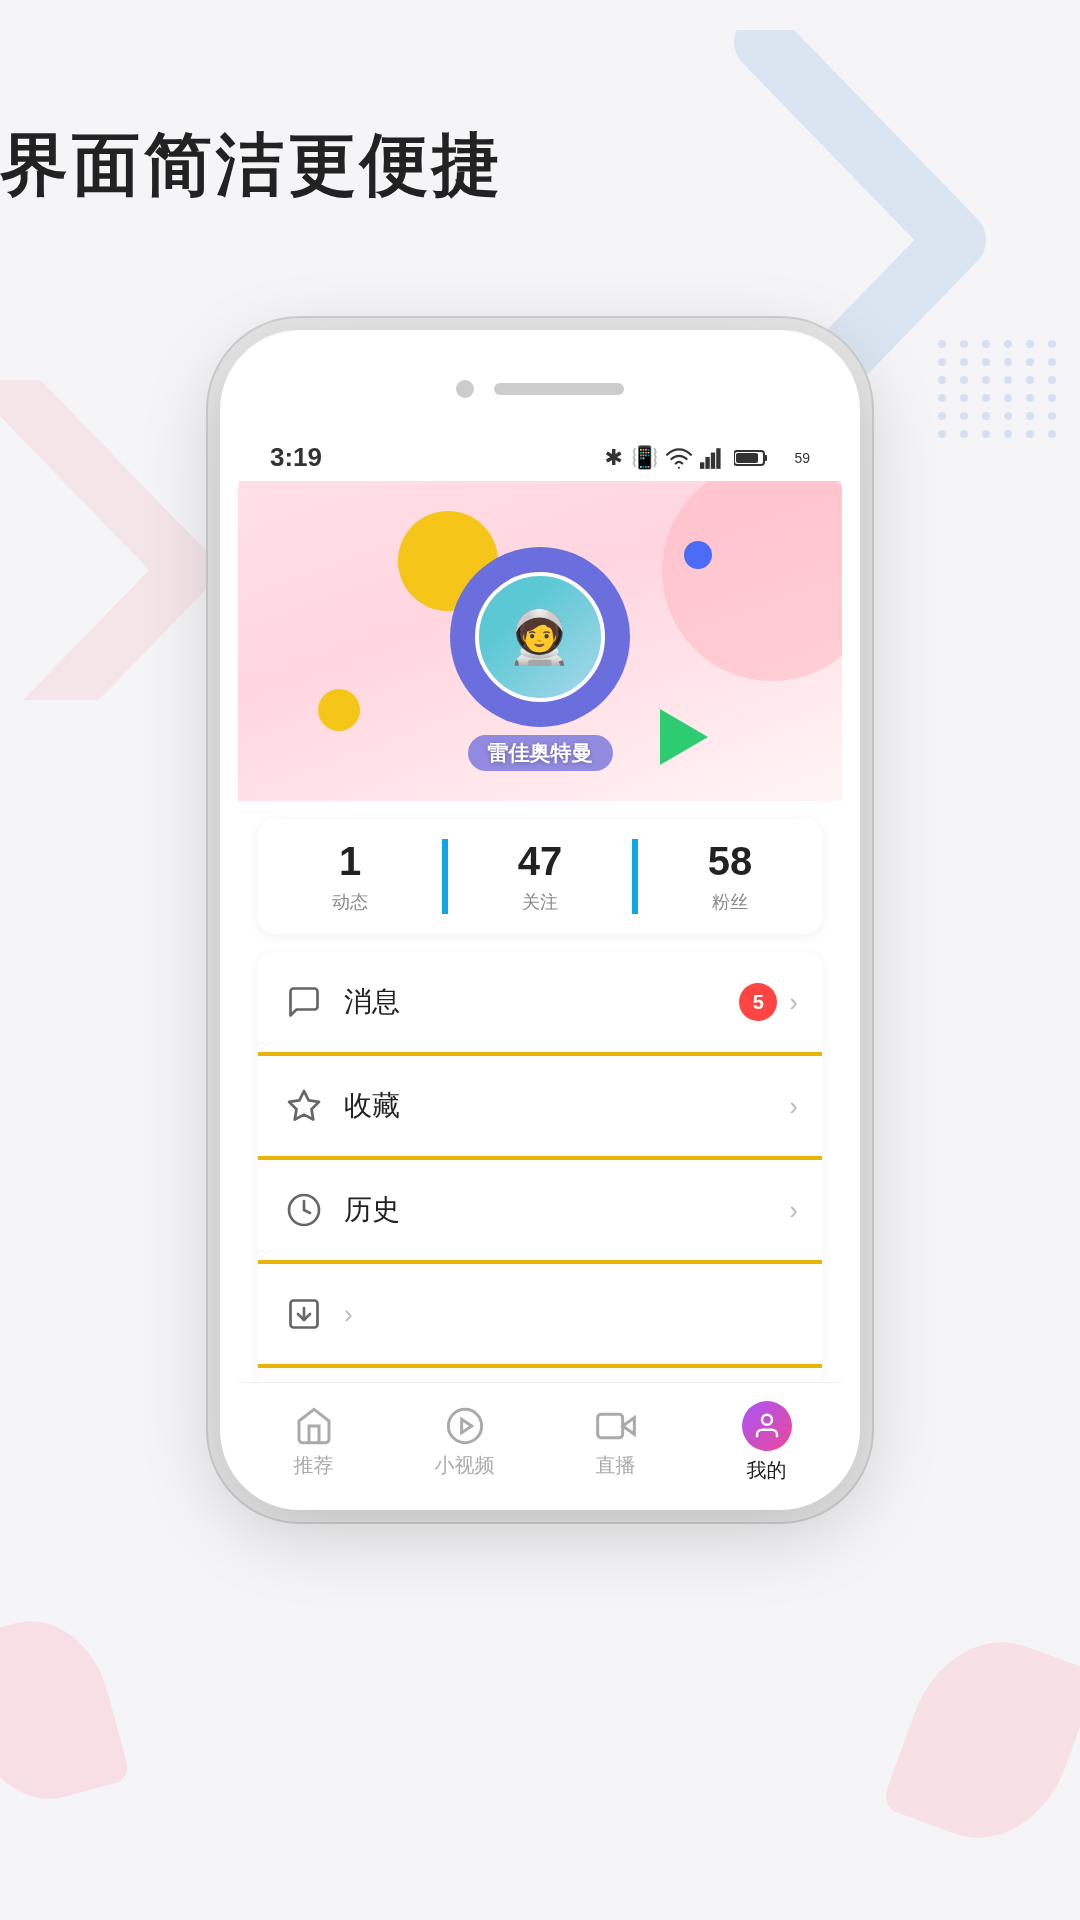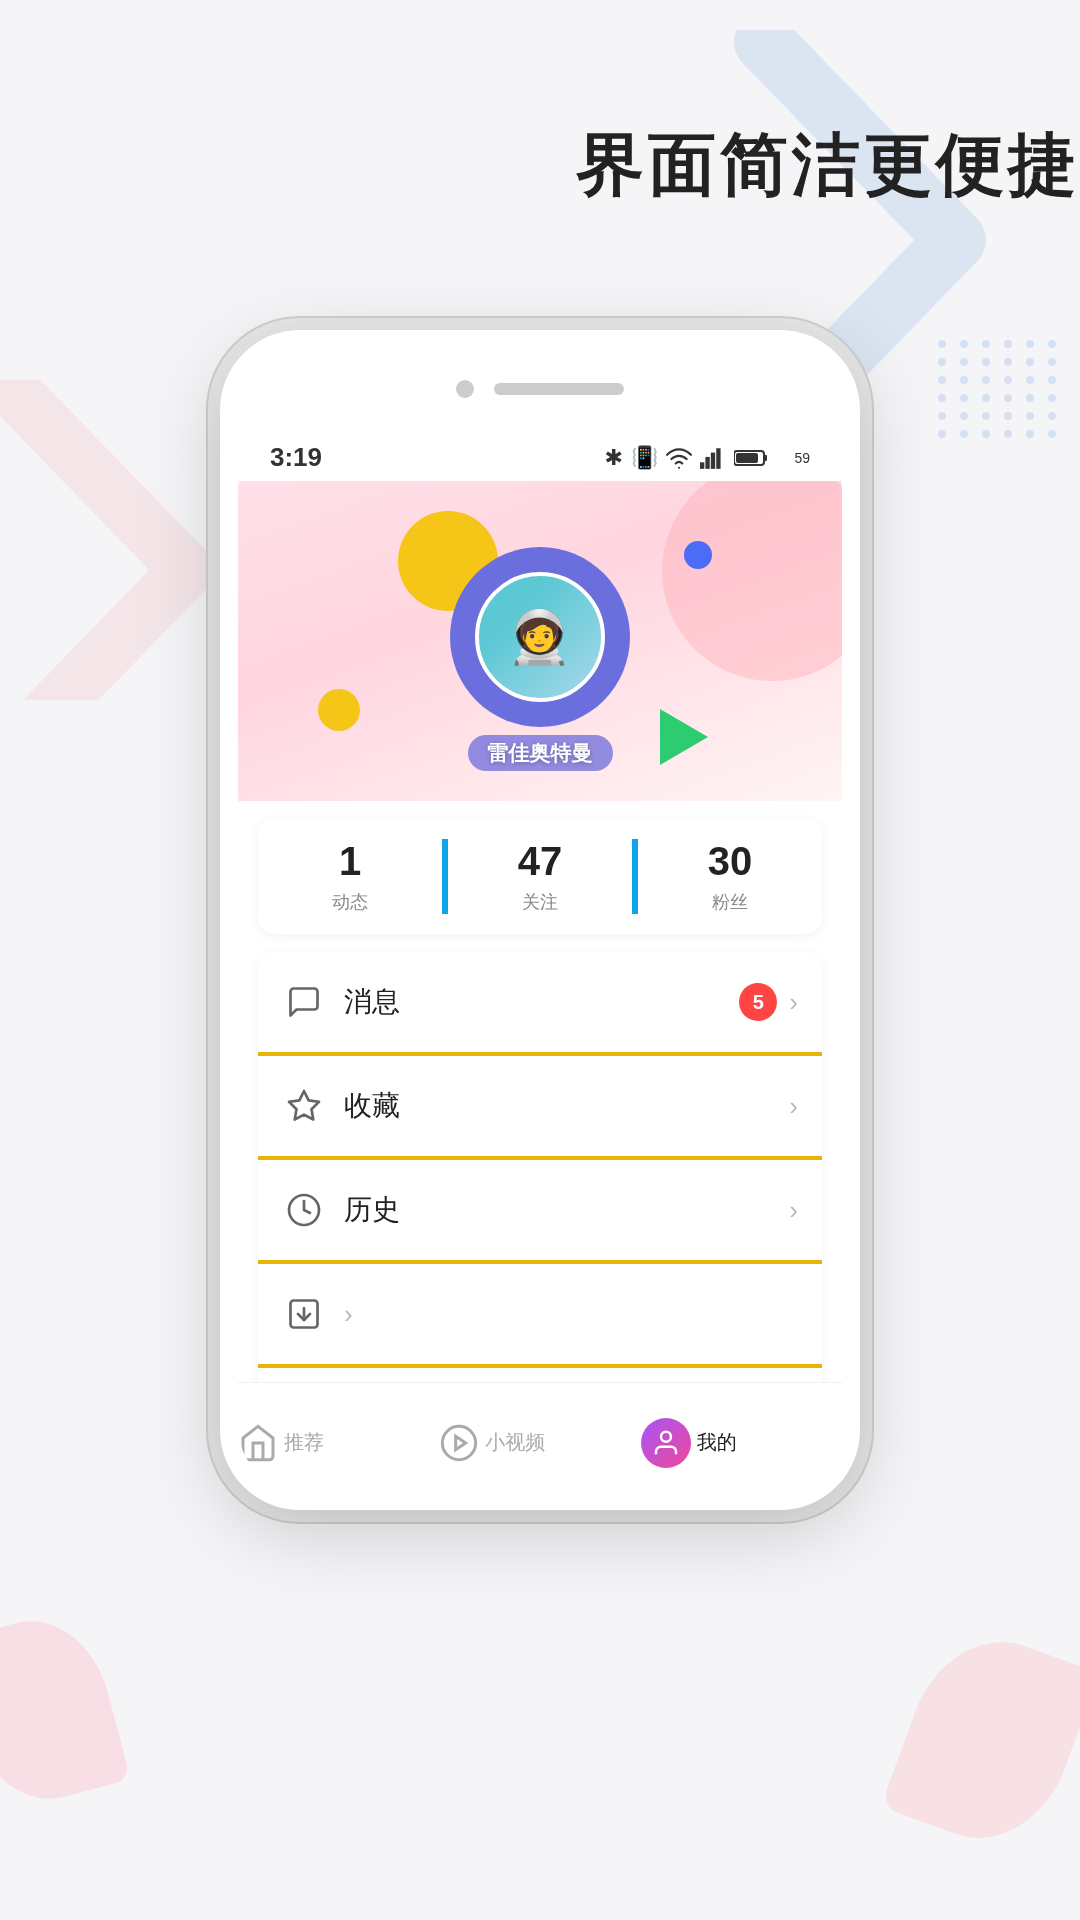"界面简洁更便捷" .page-title { text-align: right -> left }
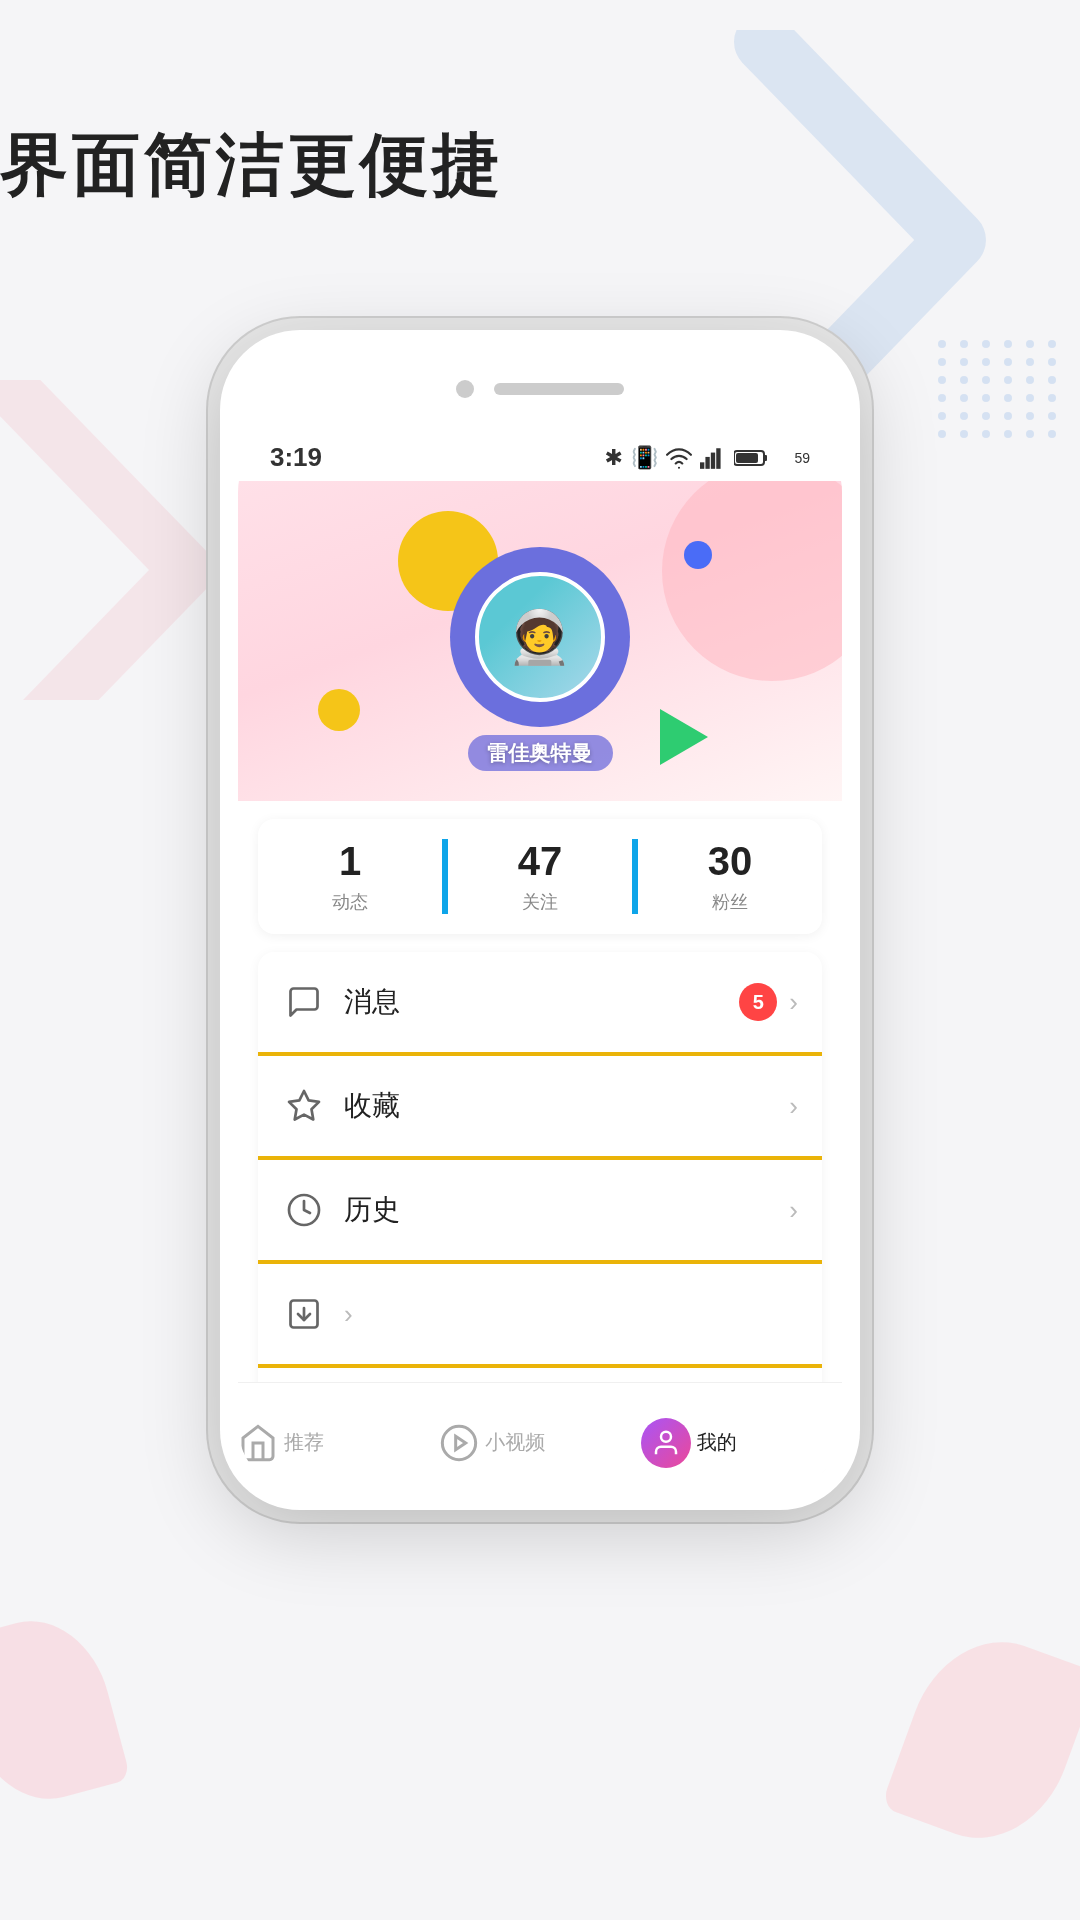"30" span.stat-number { text: 30 -> 58 }
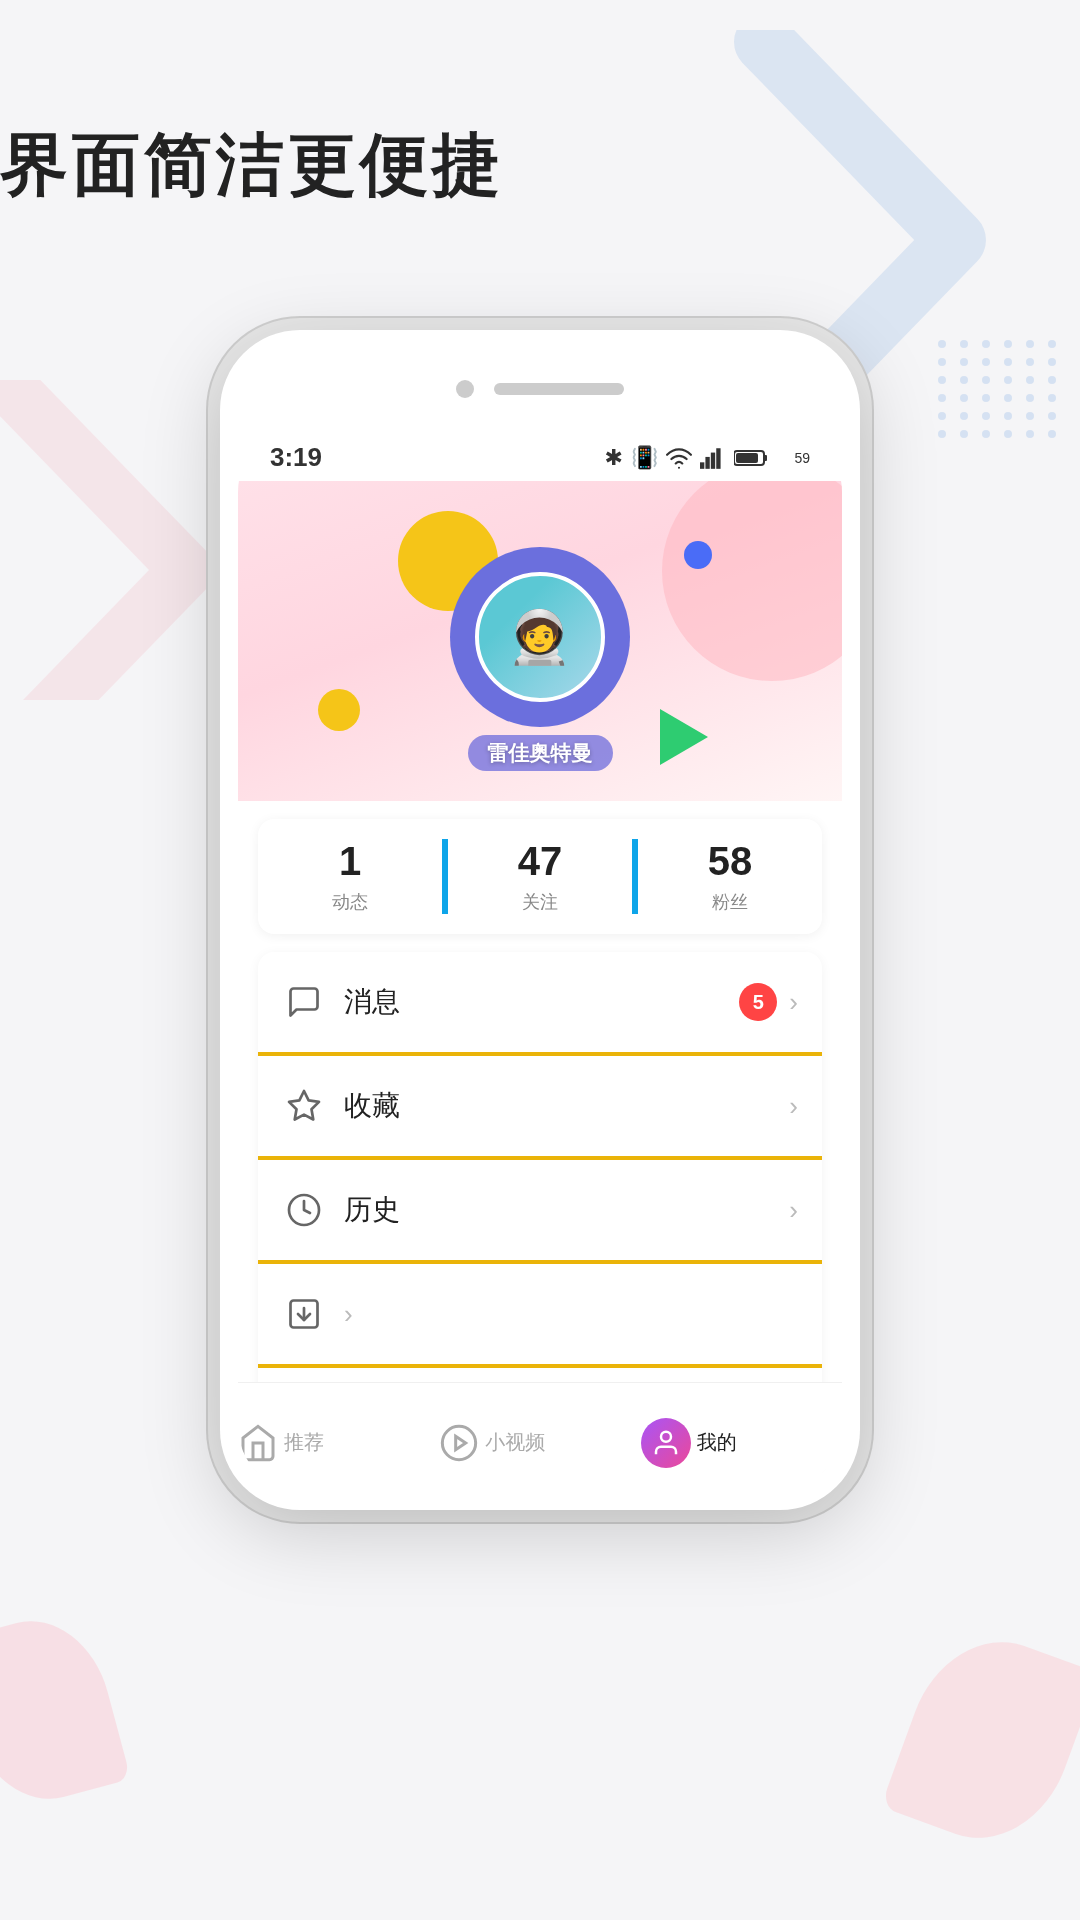"推荐" .nav-item { flex-direction: row -> column }
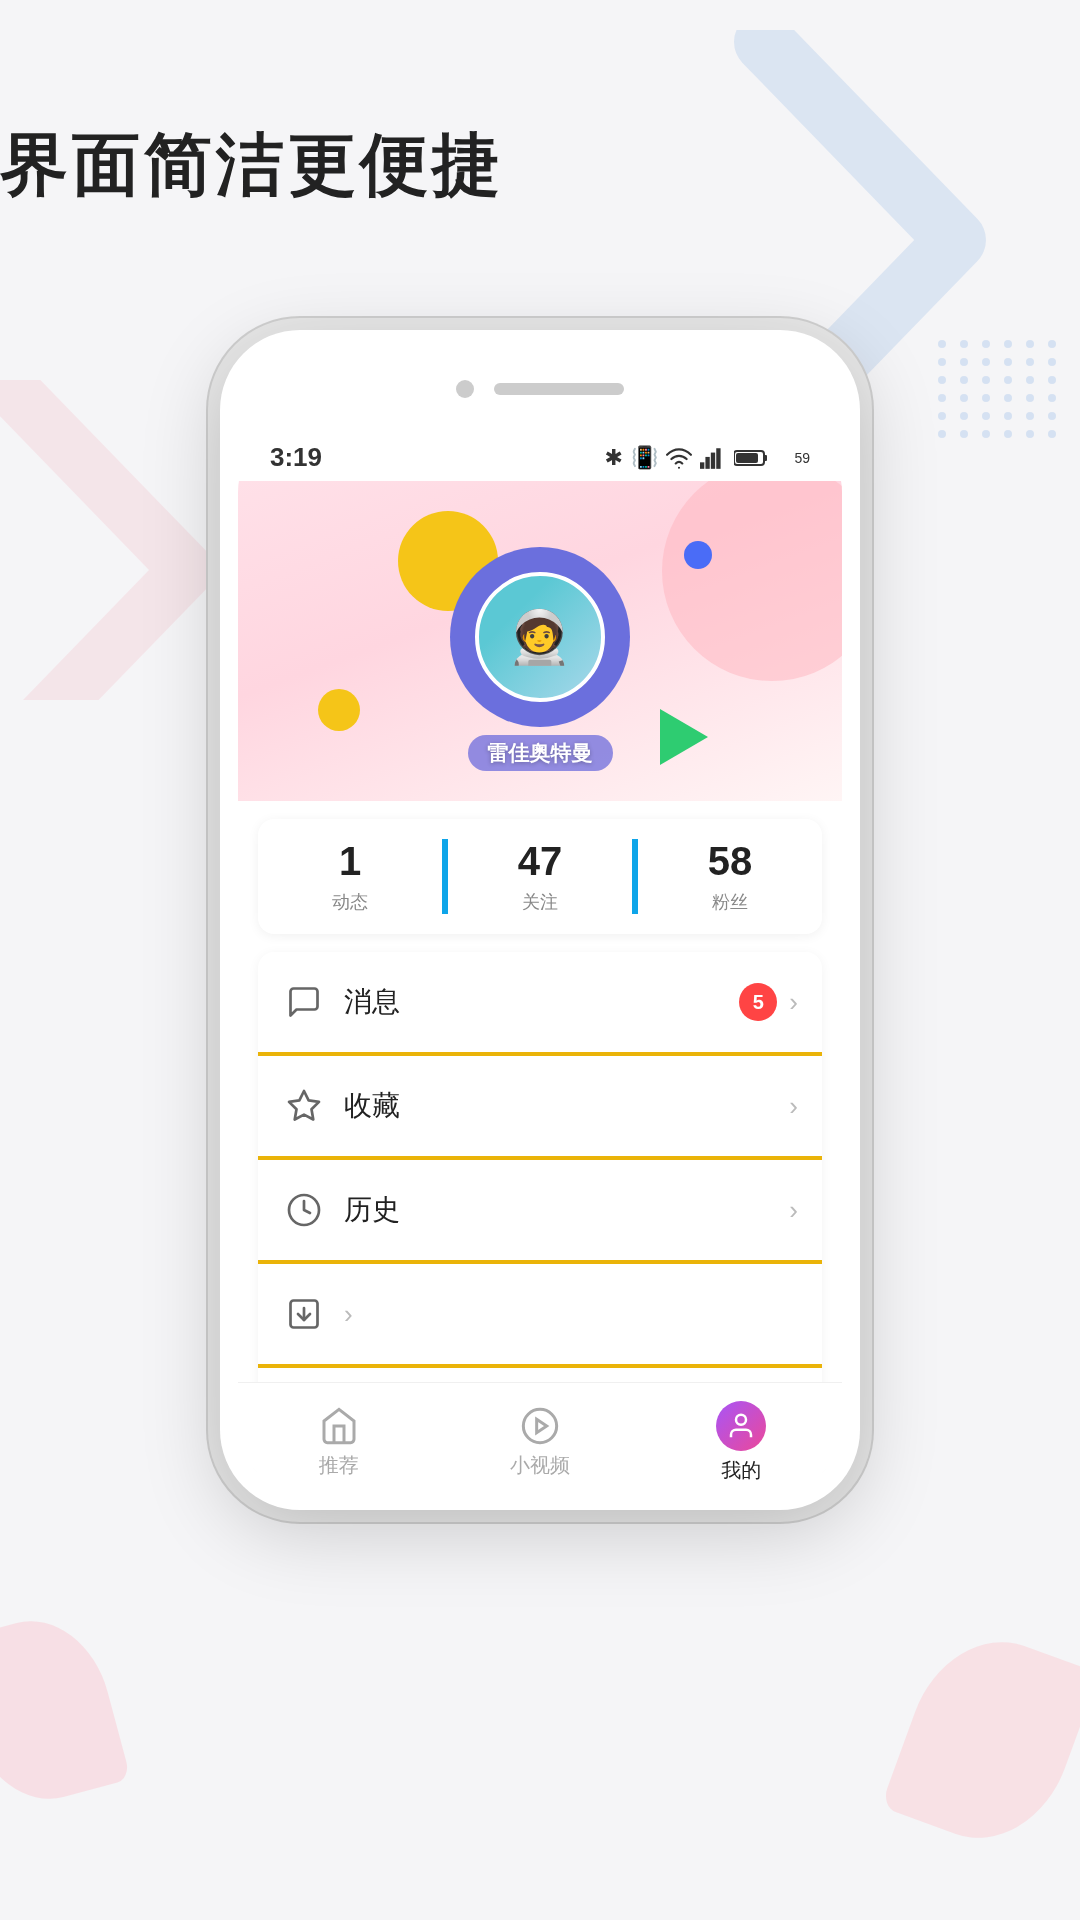"直播" div.nav-item { html: none -> <div> <svg> <polygon></polygon> <rect></rect> </svg> <span>直播</span> </div> }
